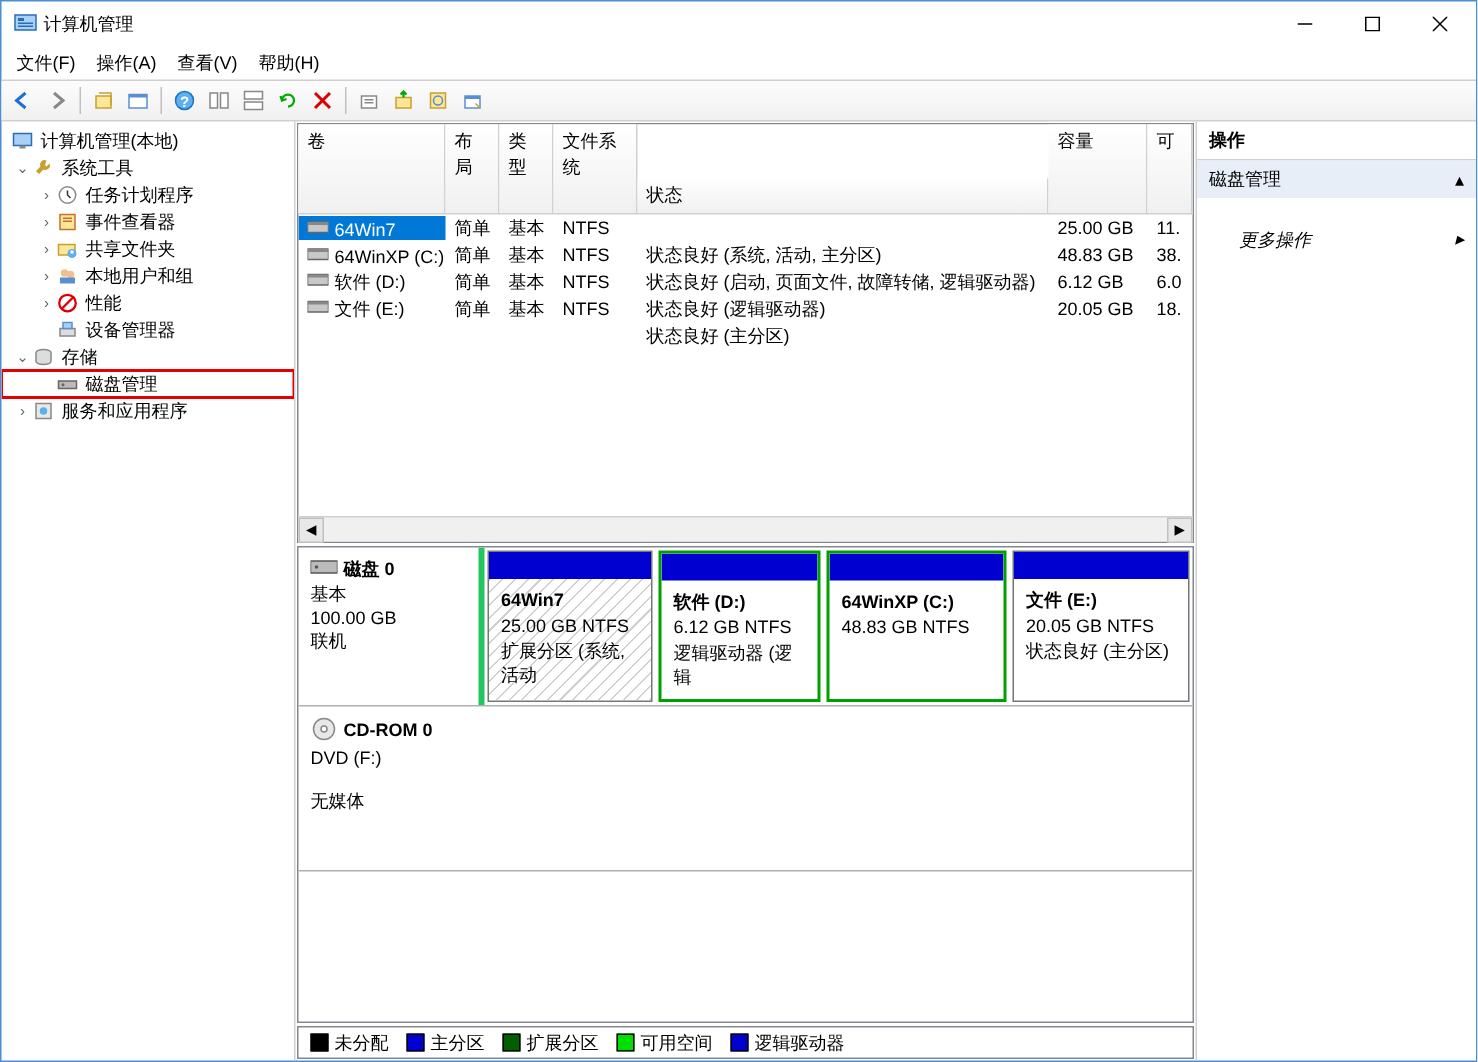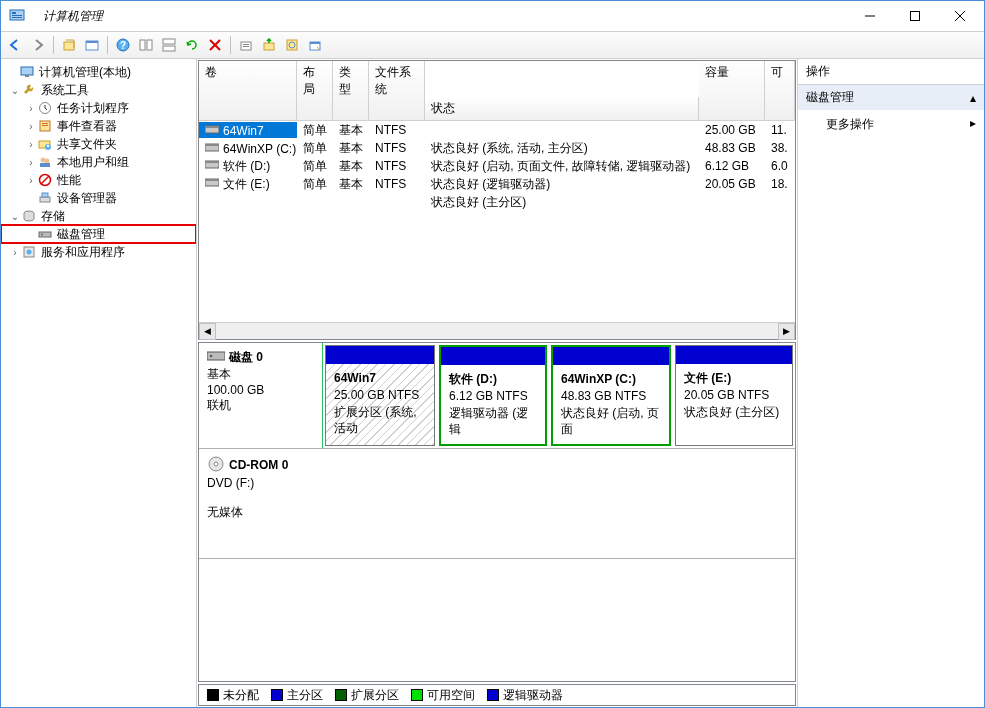"计算机管理" .titlebar .title { font-style: italic -> none; margin-left: 18px -> 4px }
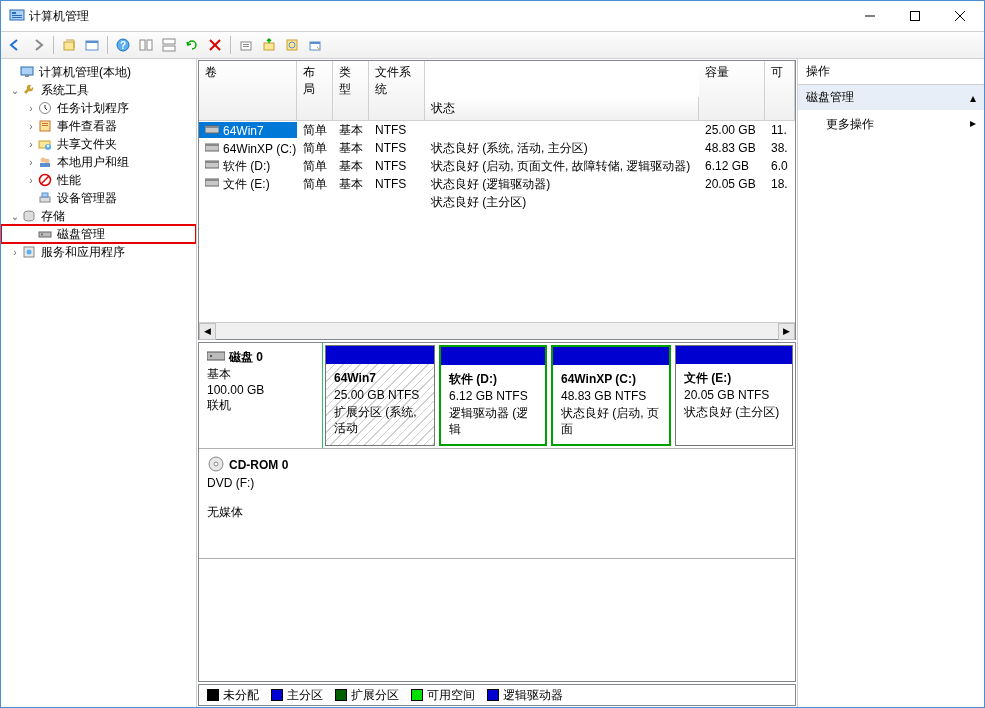"文件(F)" div.menubar { html: none -> <div> <span>文件(F)</span> <span>操作(A)</span> <span>查看(V)</span> <span>帮助(H)</span> </div> }
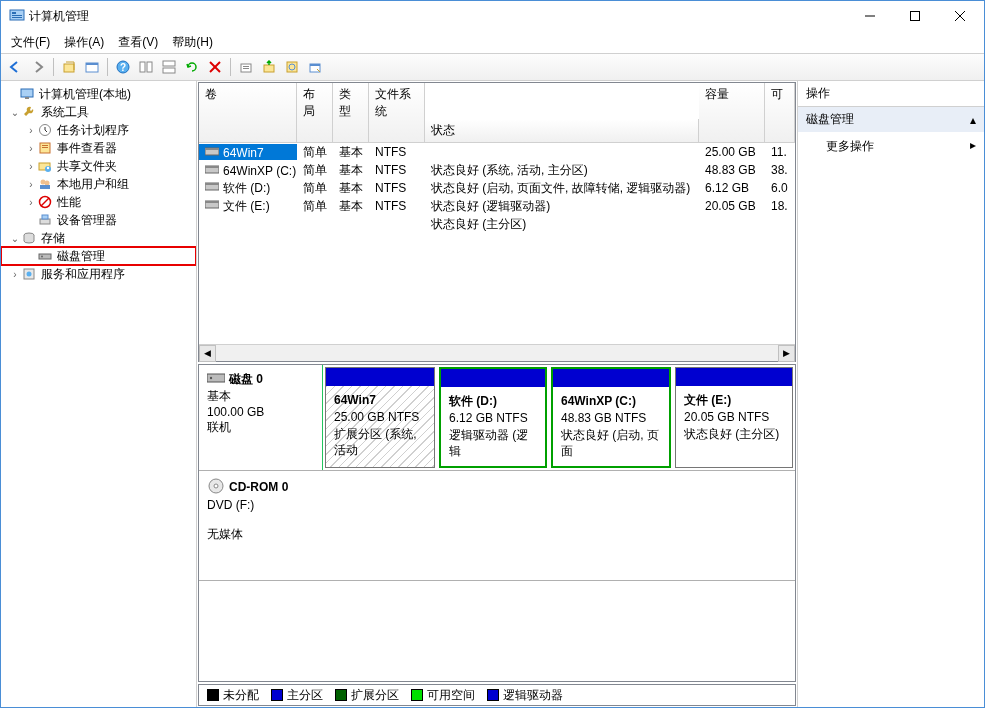"计算机管理(本地)" div.tree-item { padding-left: 18px -> 6px }
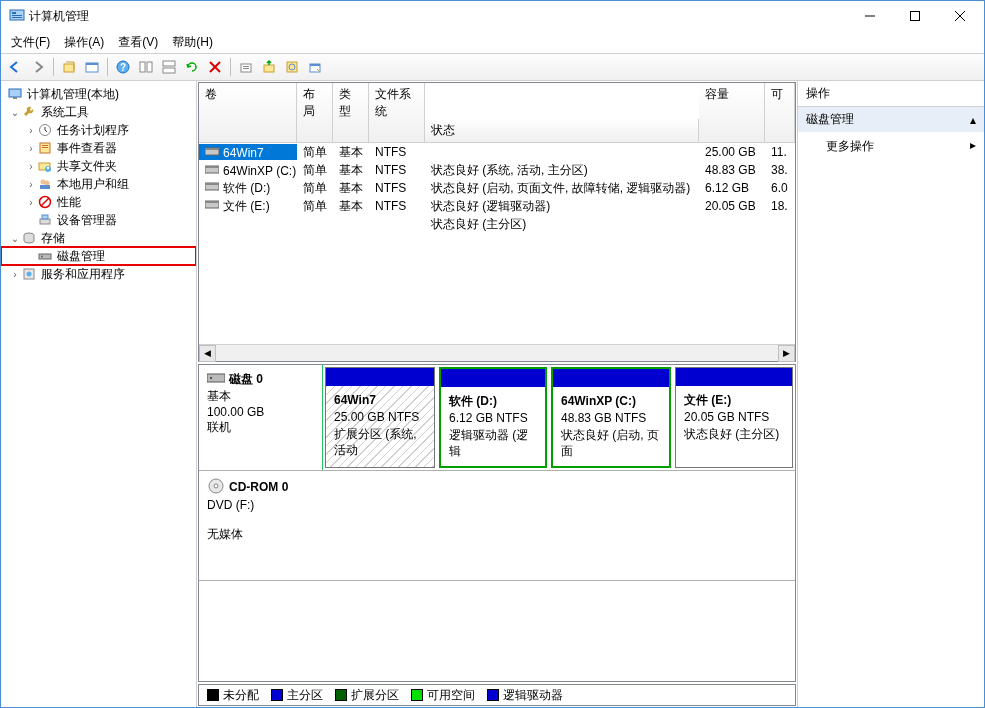"操作" .actions-head { font-weight: none -> bold }
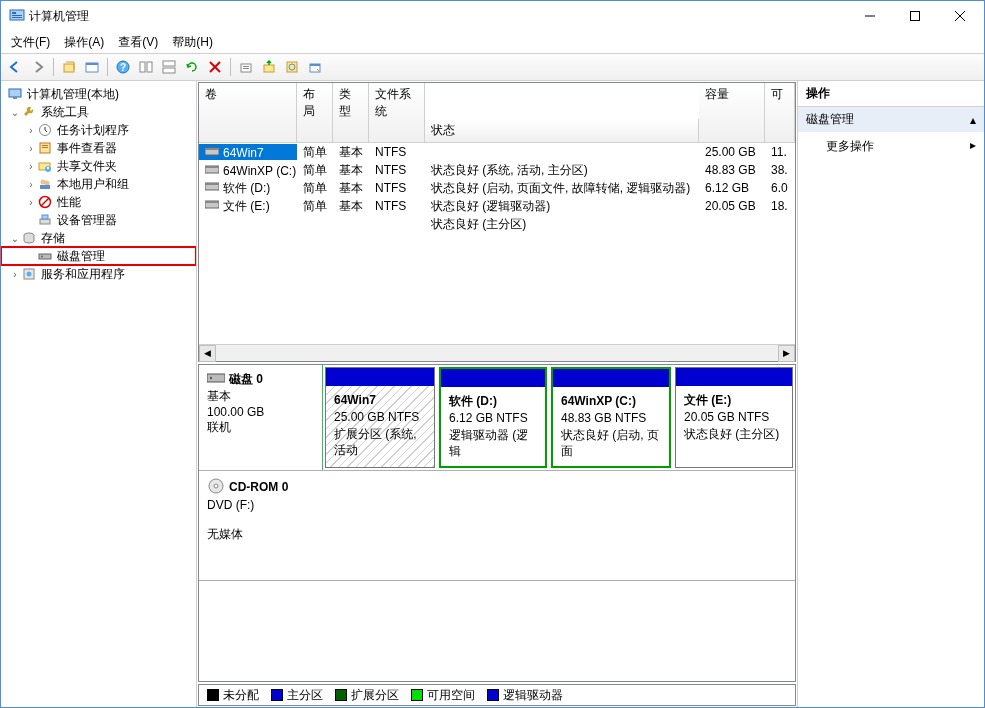"更多操作" .actions-item { font-style: none -> italic; padding: 6px 8px 6px 28px -> 20px 8px 6px 28px }
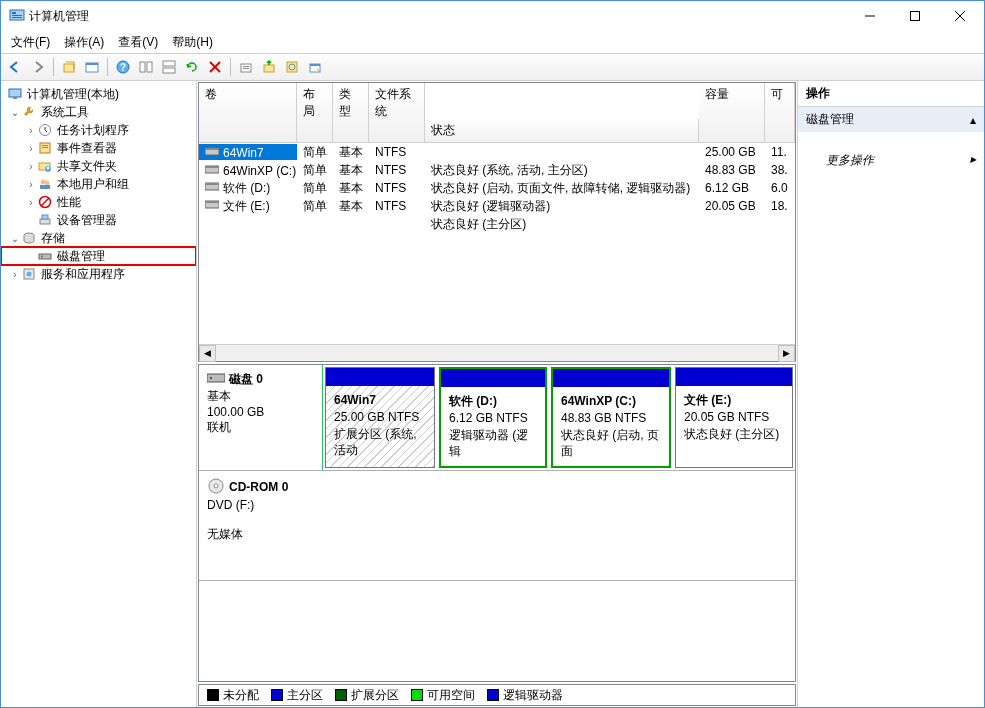"磁盘 0" .disk-info { border-right: 1px solid #22c55e -> 4px solid #22c55e }
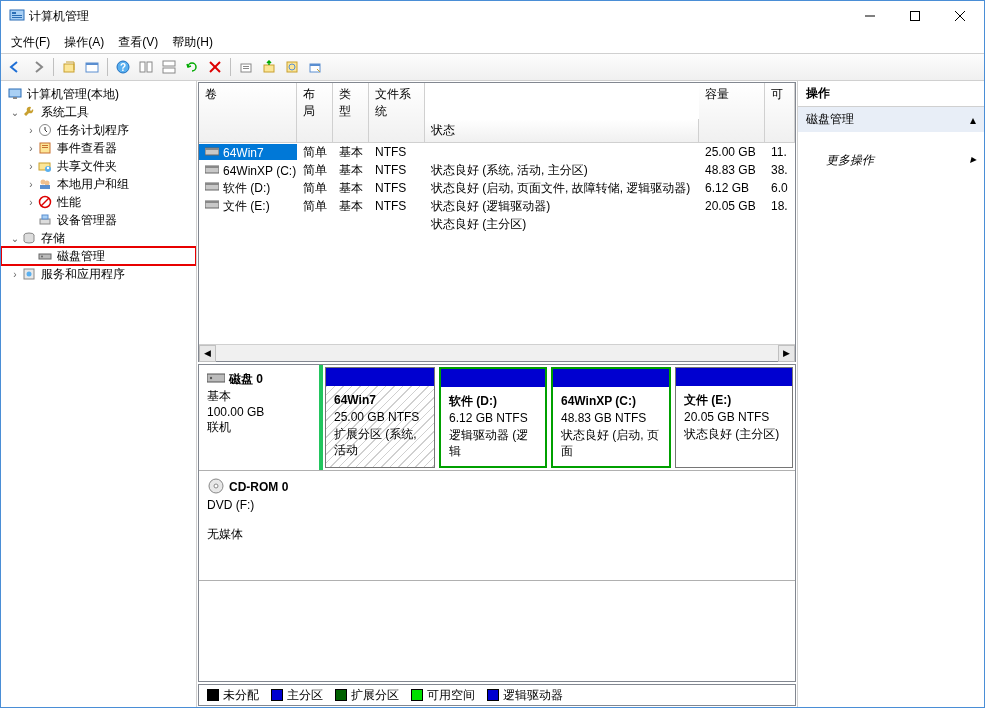"状态良好 (启动, 页面" div { html: <div>状态良好 (启动, 页面</div> -> none }
